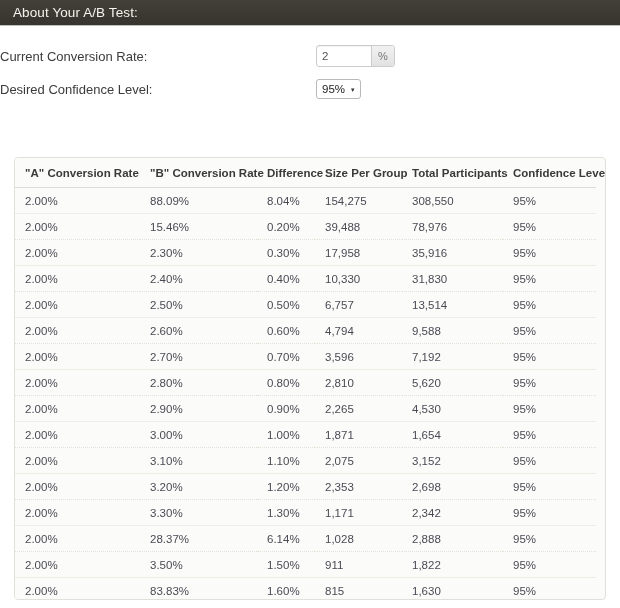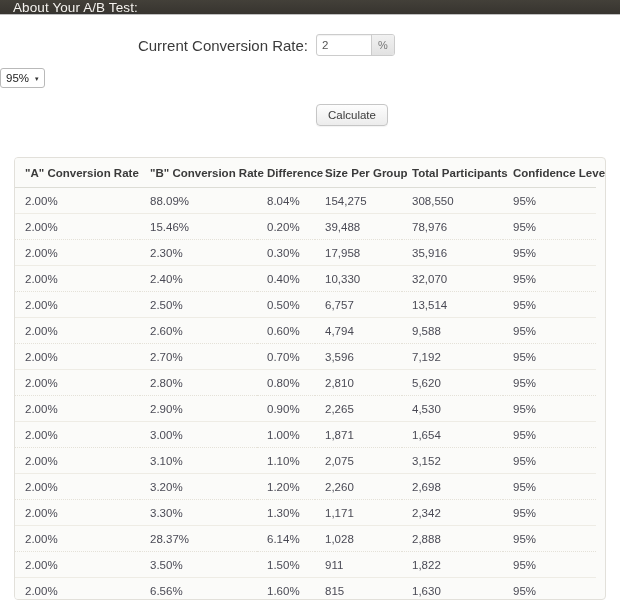"About Your A/B Test:" #app-header { height: 14px -> 25px }
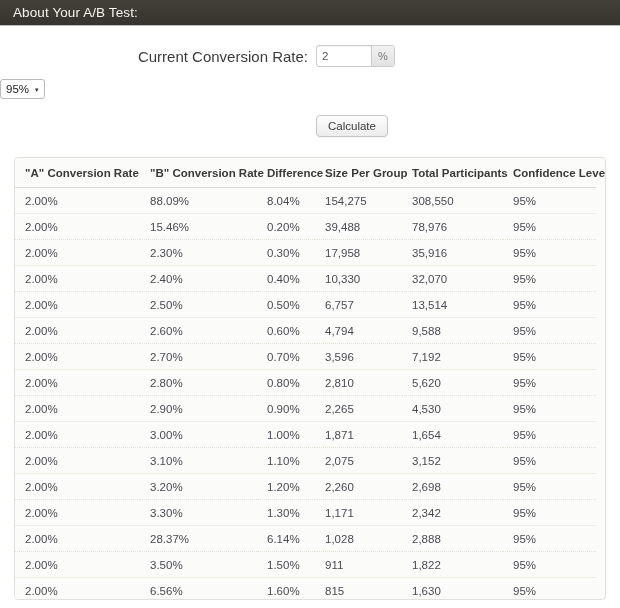"Current Conversion Rate:" .form-label { font-size: 15px -> 13px; text-align: right -> left }
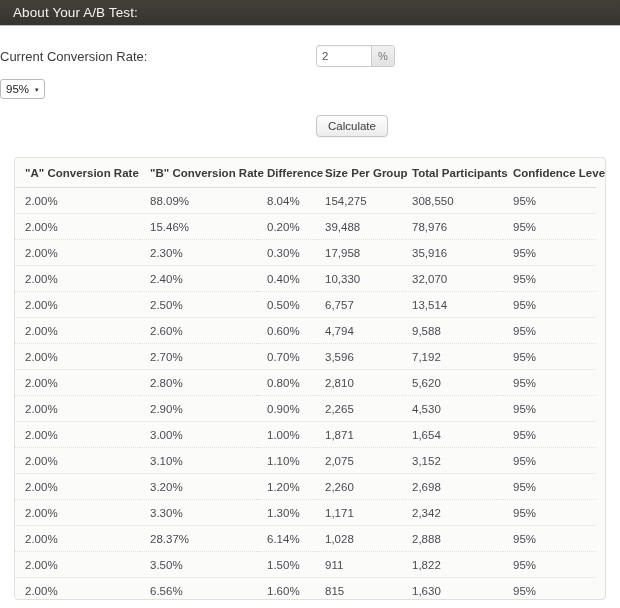"Desired Confidence Level:" div.form-label { html: none -> <div>Desired Confidence Level:</div> }
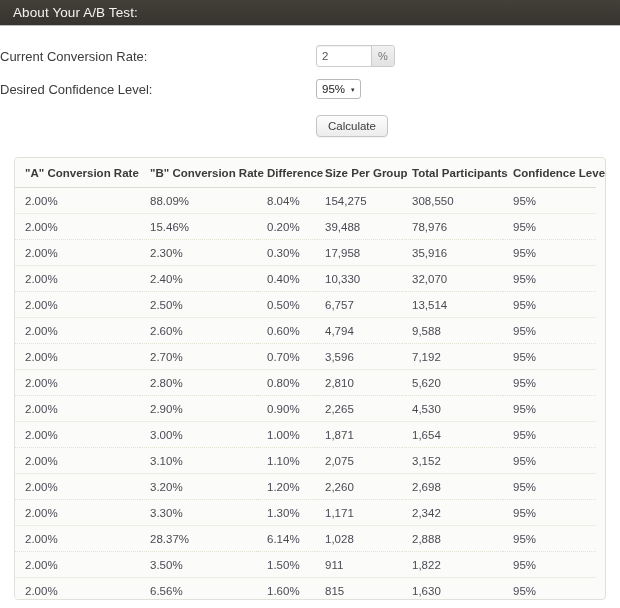"Calculate" div.form-row { html: <div> <div></div> <div> <button>Calculate</button> </div> </div> -> none }
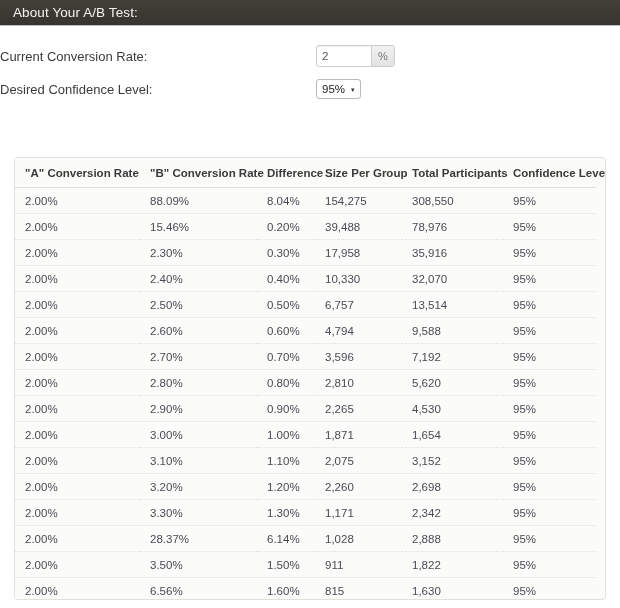"32,070" td { text: 32,070 -> 31,830 }
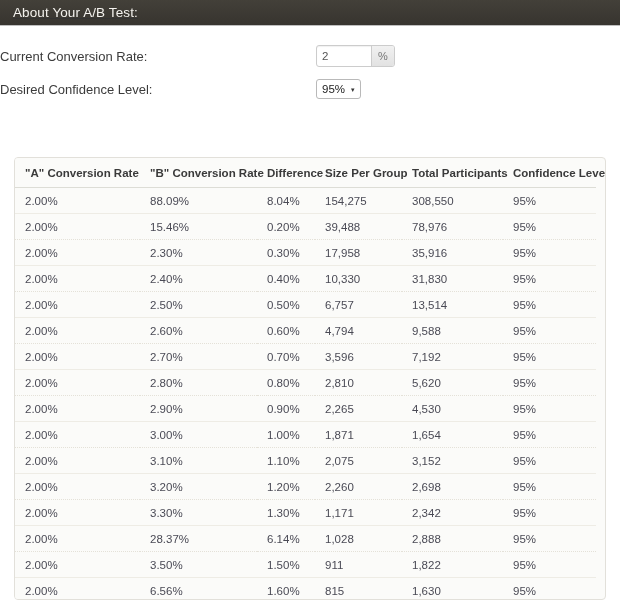"2,260" td { text: 2,260 -> 2,353 }
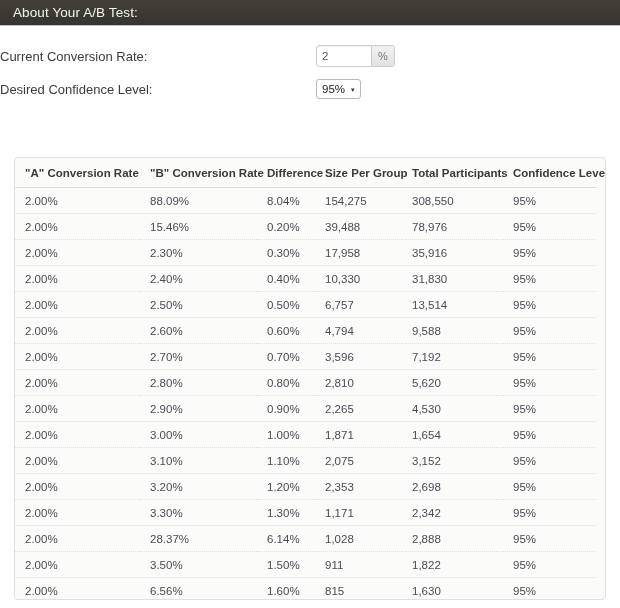"6.56%" td { text: 6.56% -> 83.83% }
